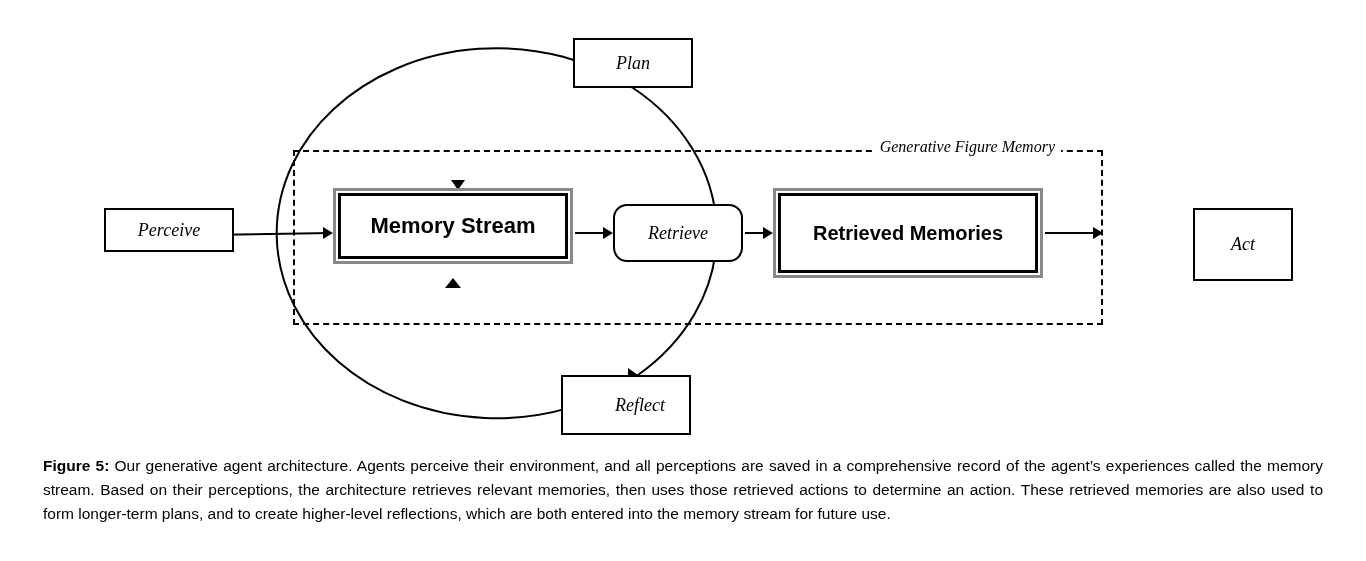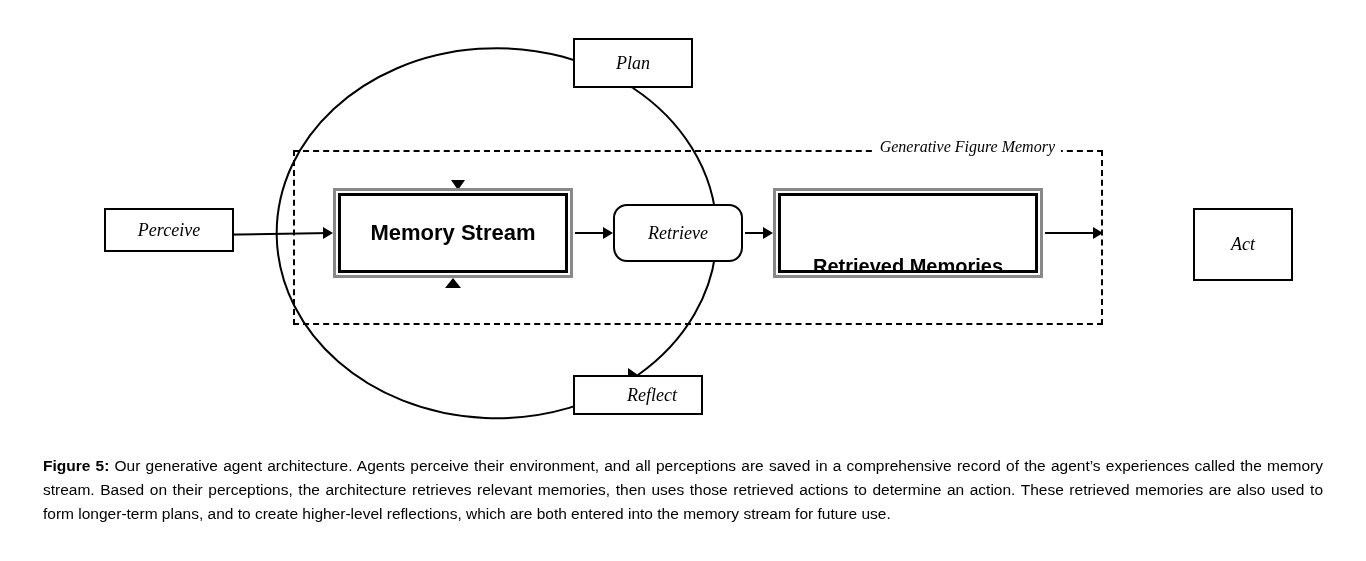"Memory Stream" .box-memory-stream { height: 90px -> 76px }
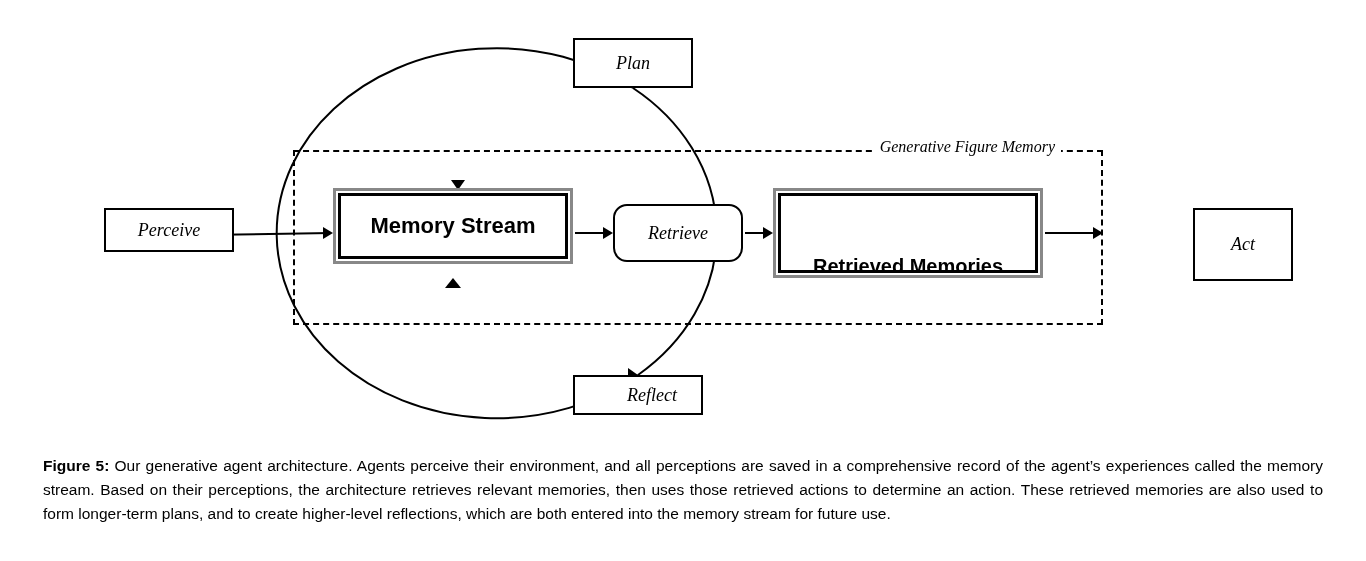"Retrieved Memories" .box-retrieved-memories { align-items: flex-end -> center }
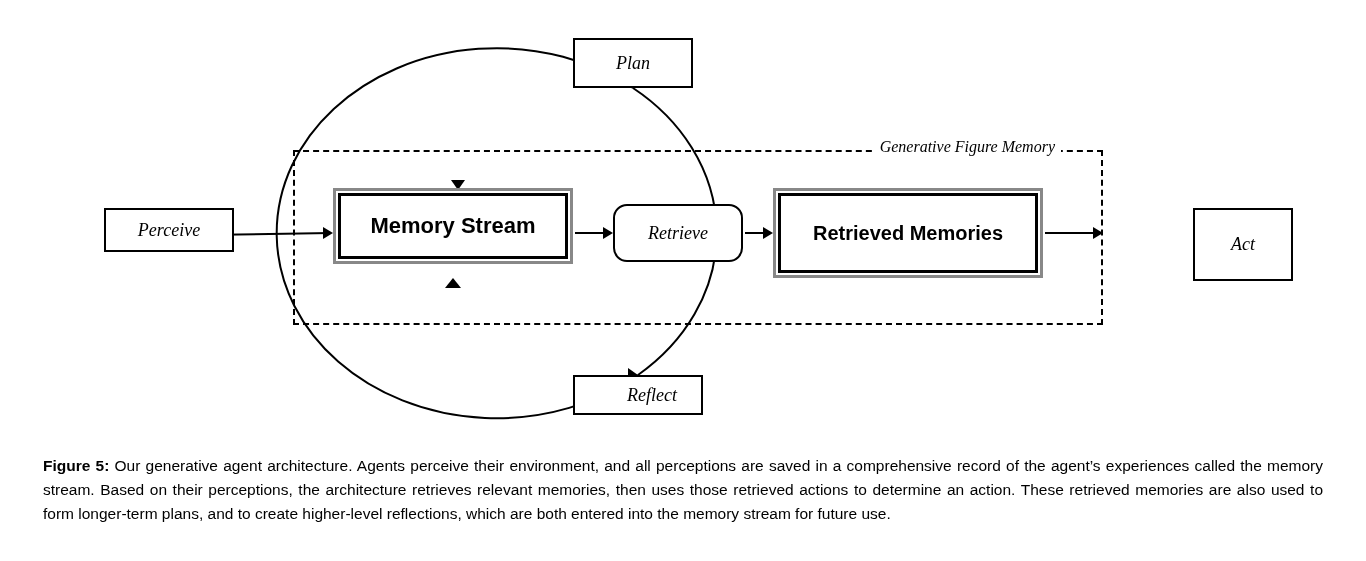"Reflect" .box-reflect { height: 40px -> 60px; left: 530px -> 518px }
